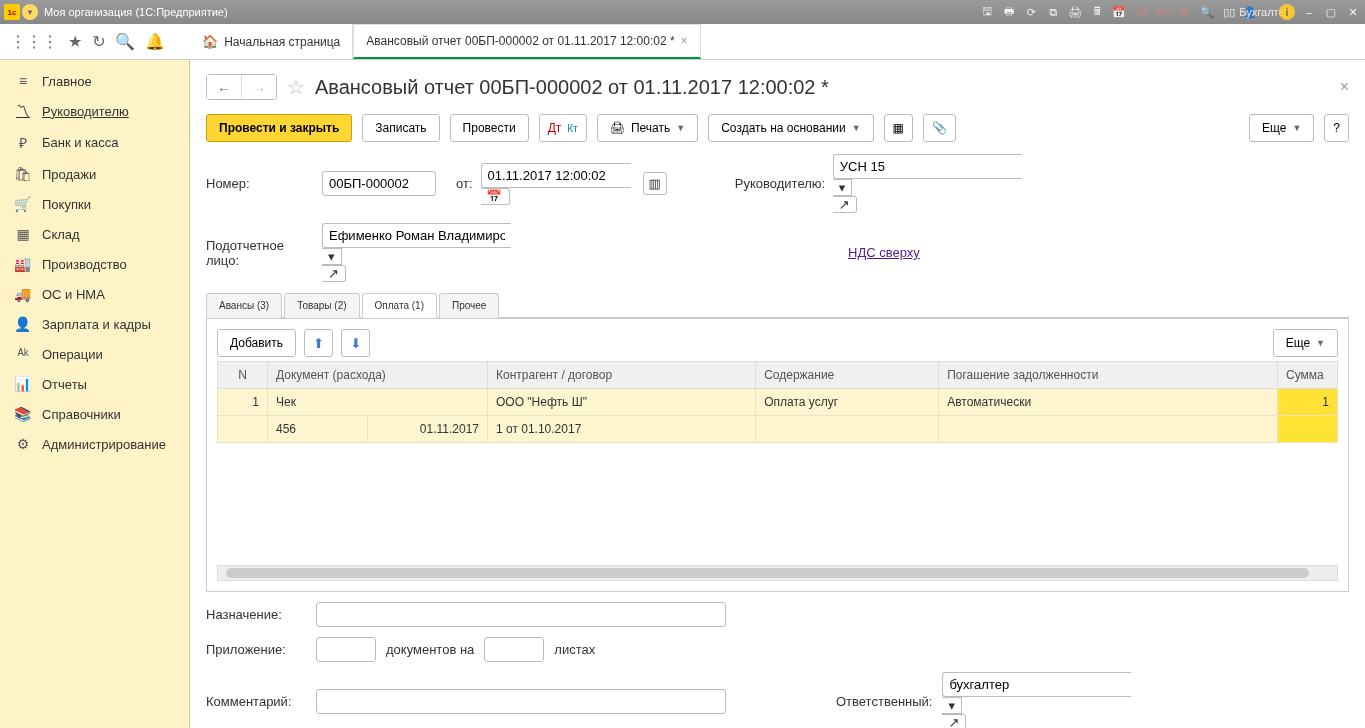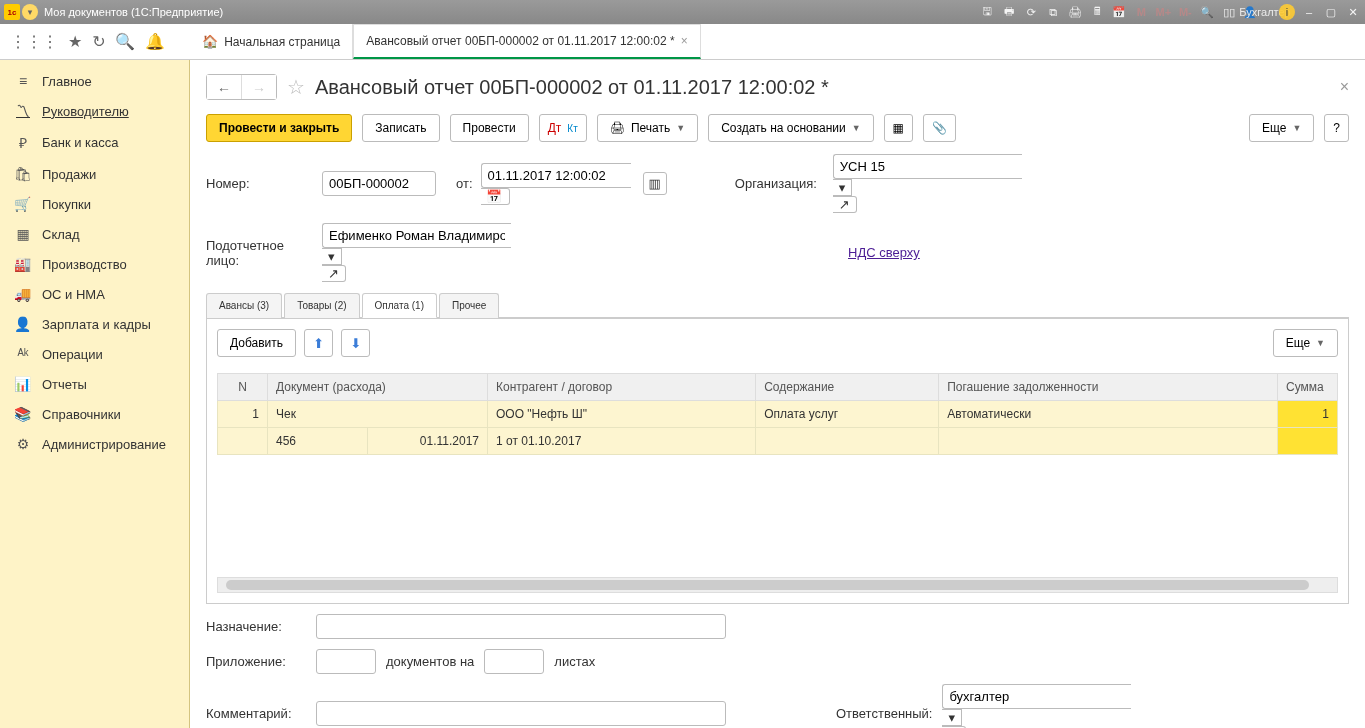"Моя документов (1С:Предприятие)" div.title { text: документов -> организация }
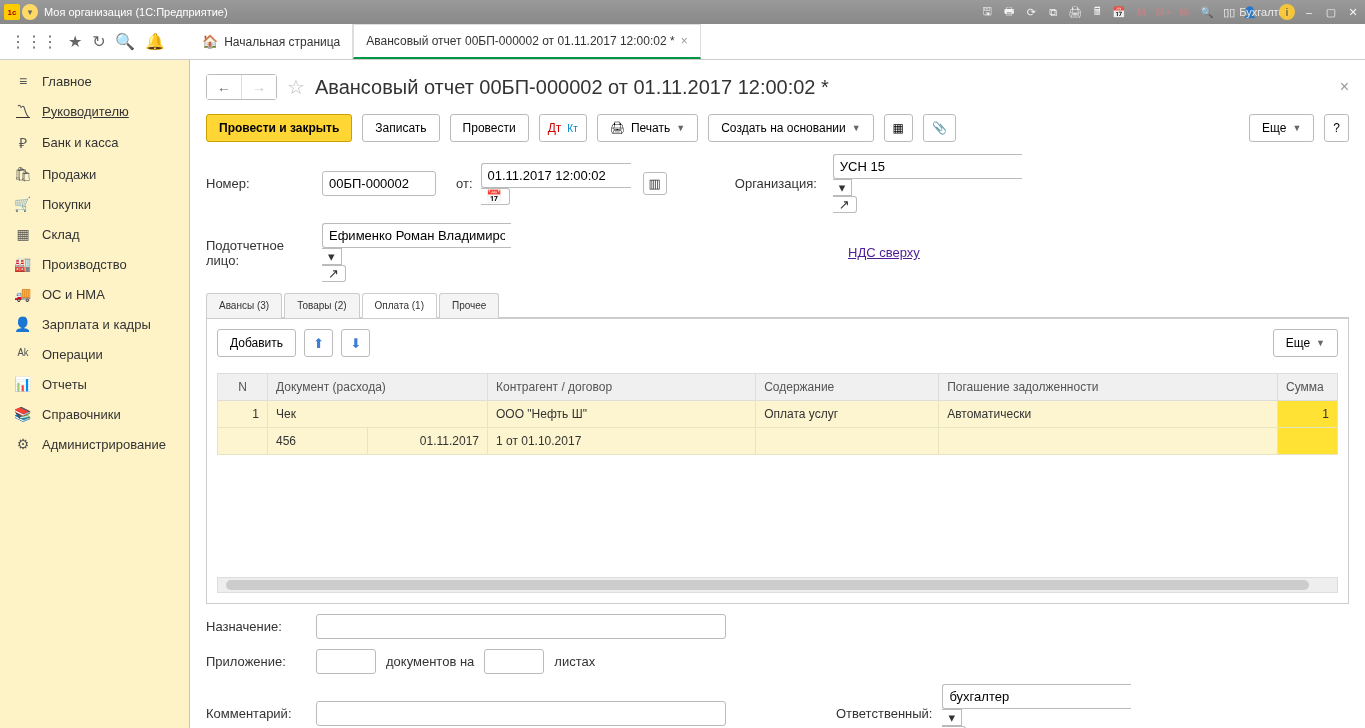"Организация:" label { text: Организация -> Руководителю }
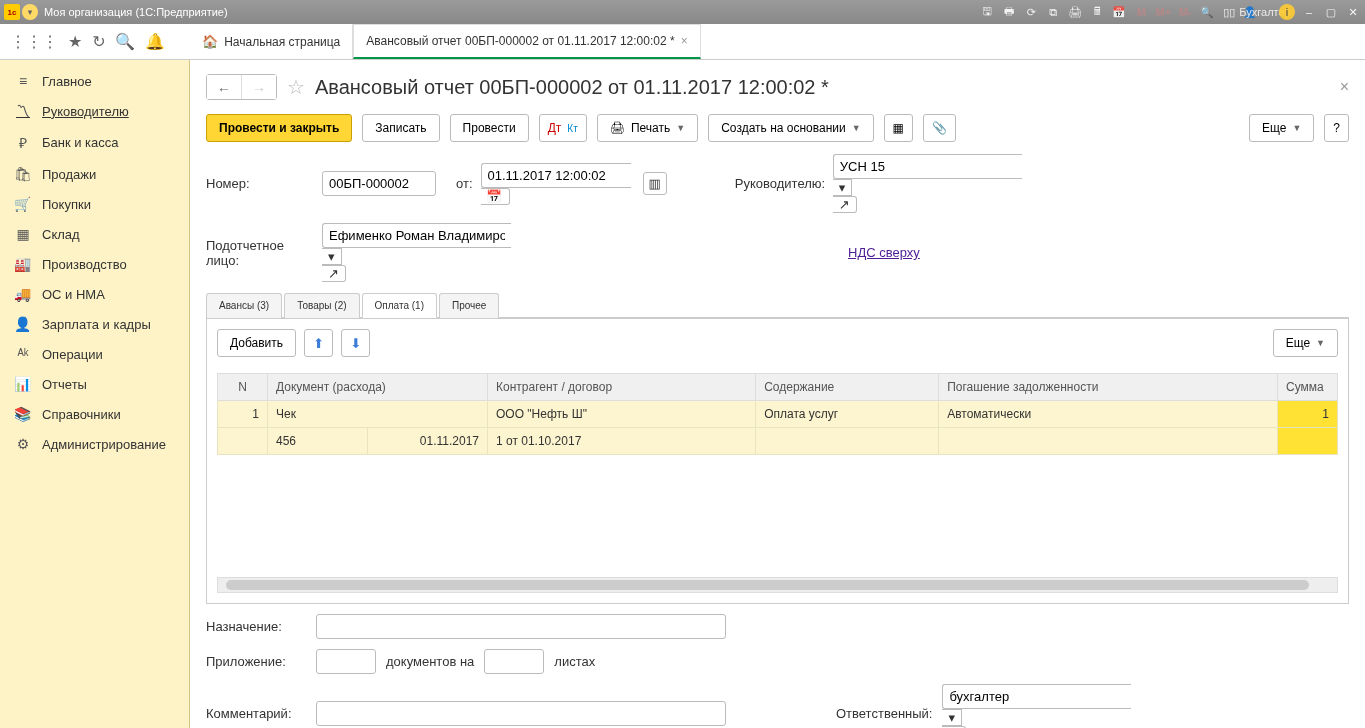"Добавить" .grid-toolbar { margin-bottom: 16px -> 4px }
